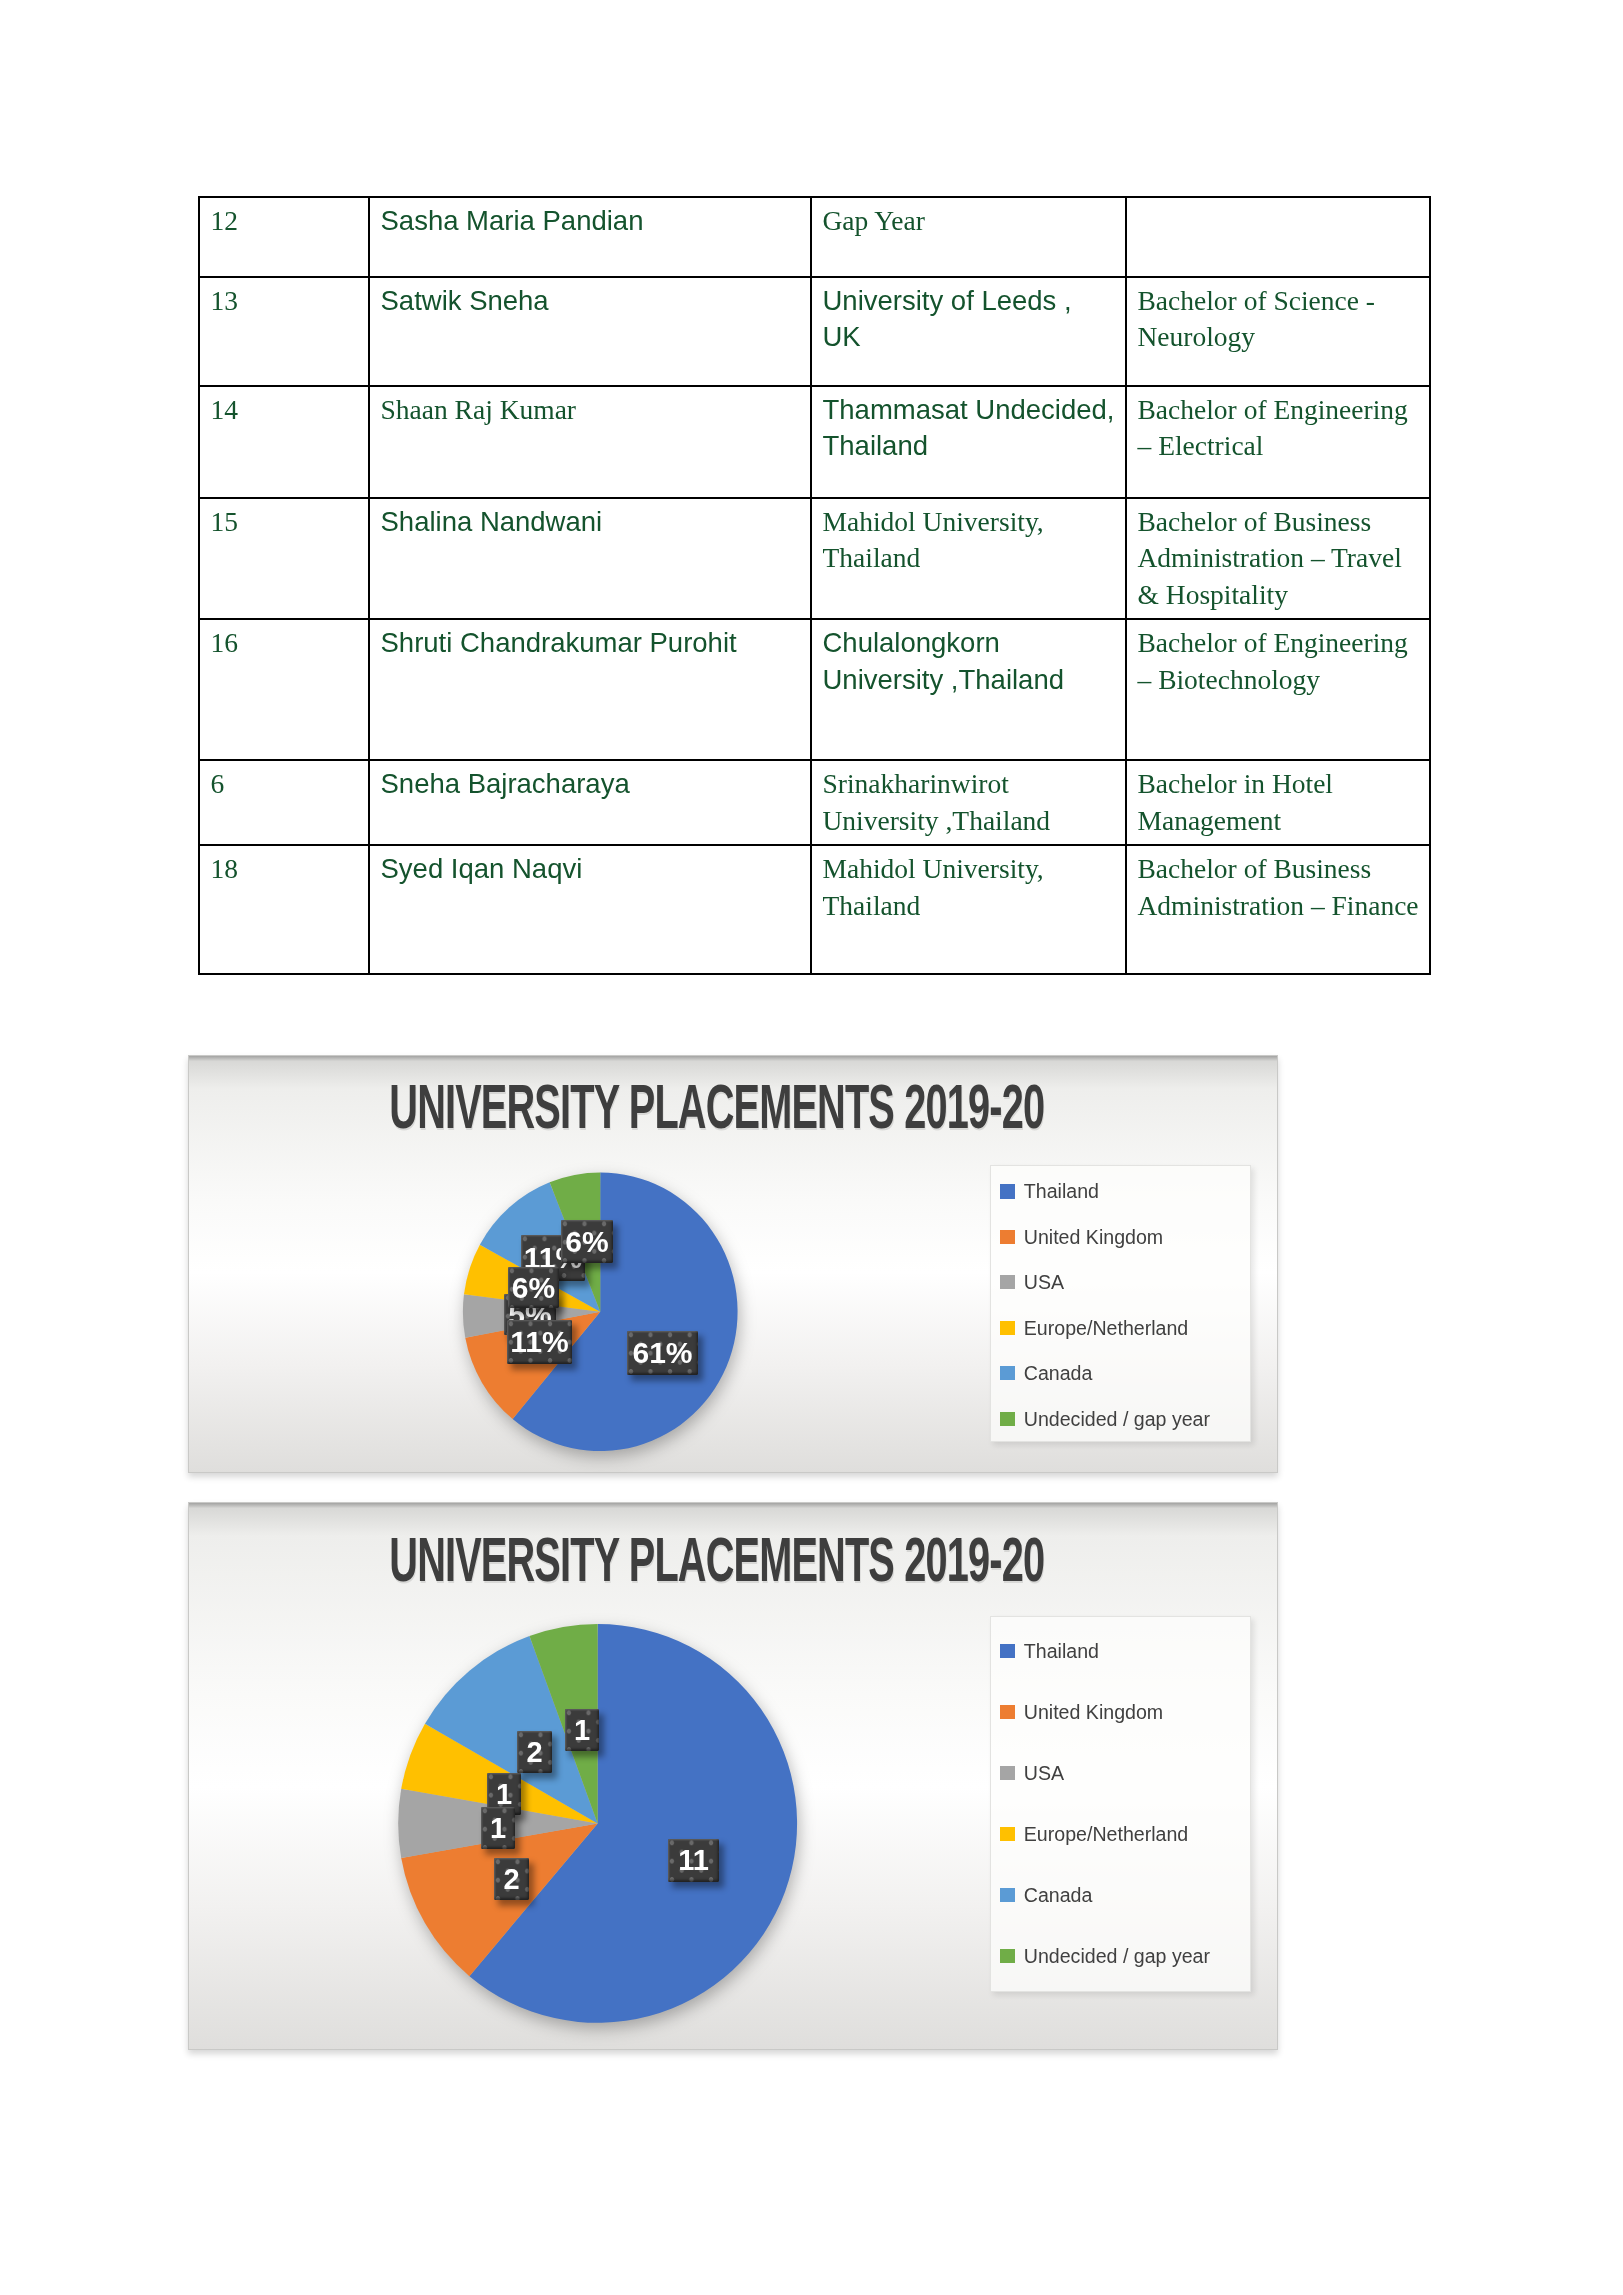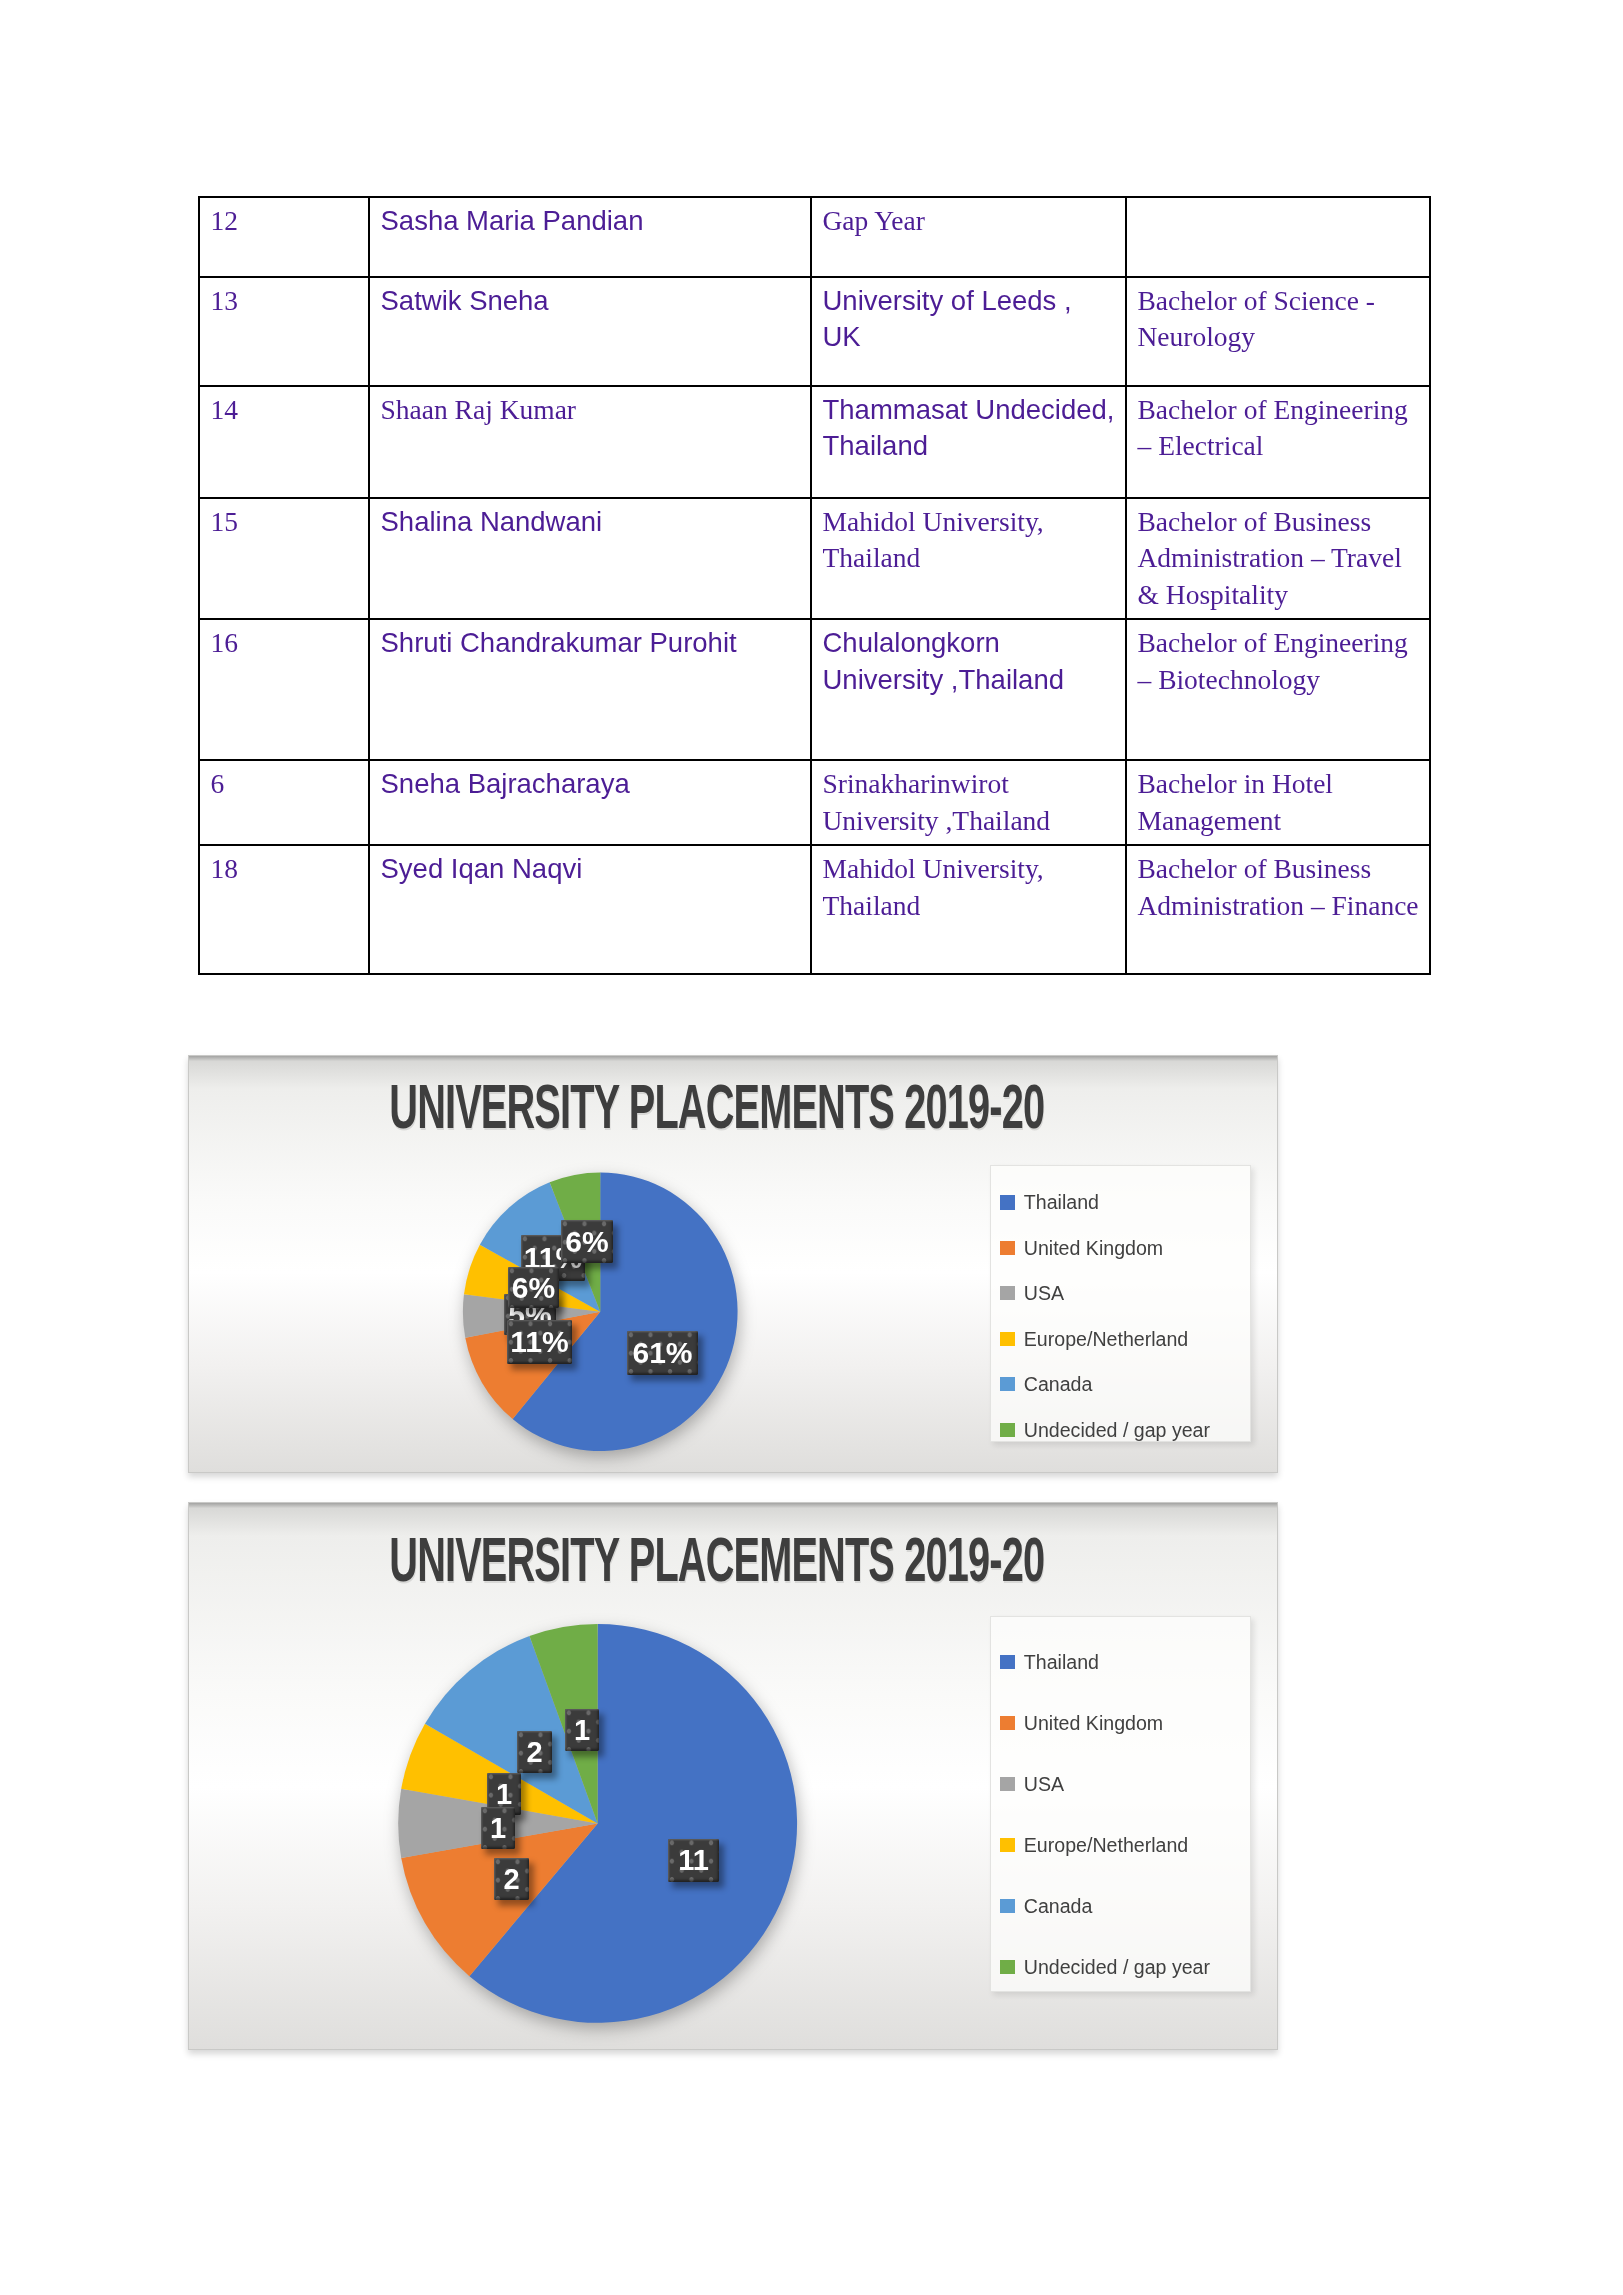"12" table.placements td { color: #4c1d95 -> #14532d }
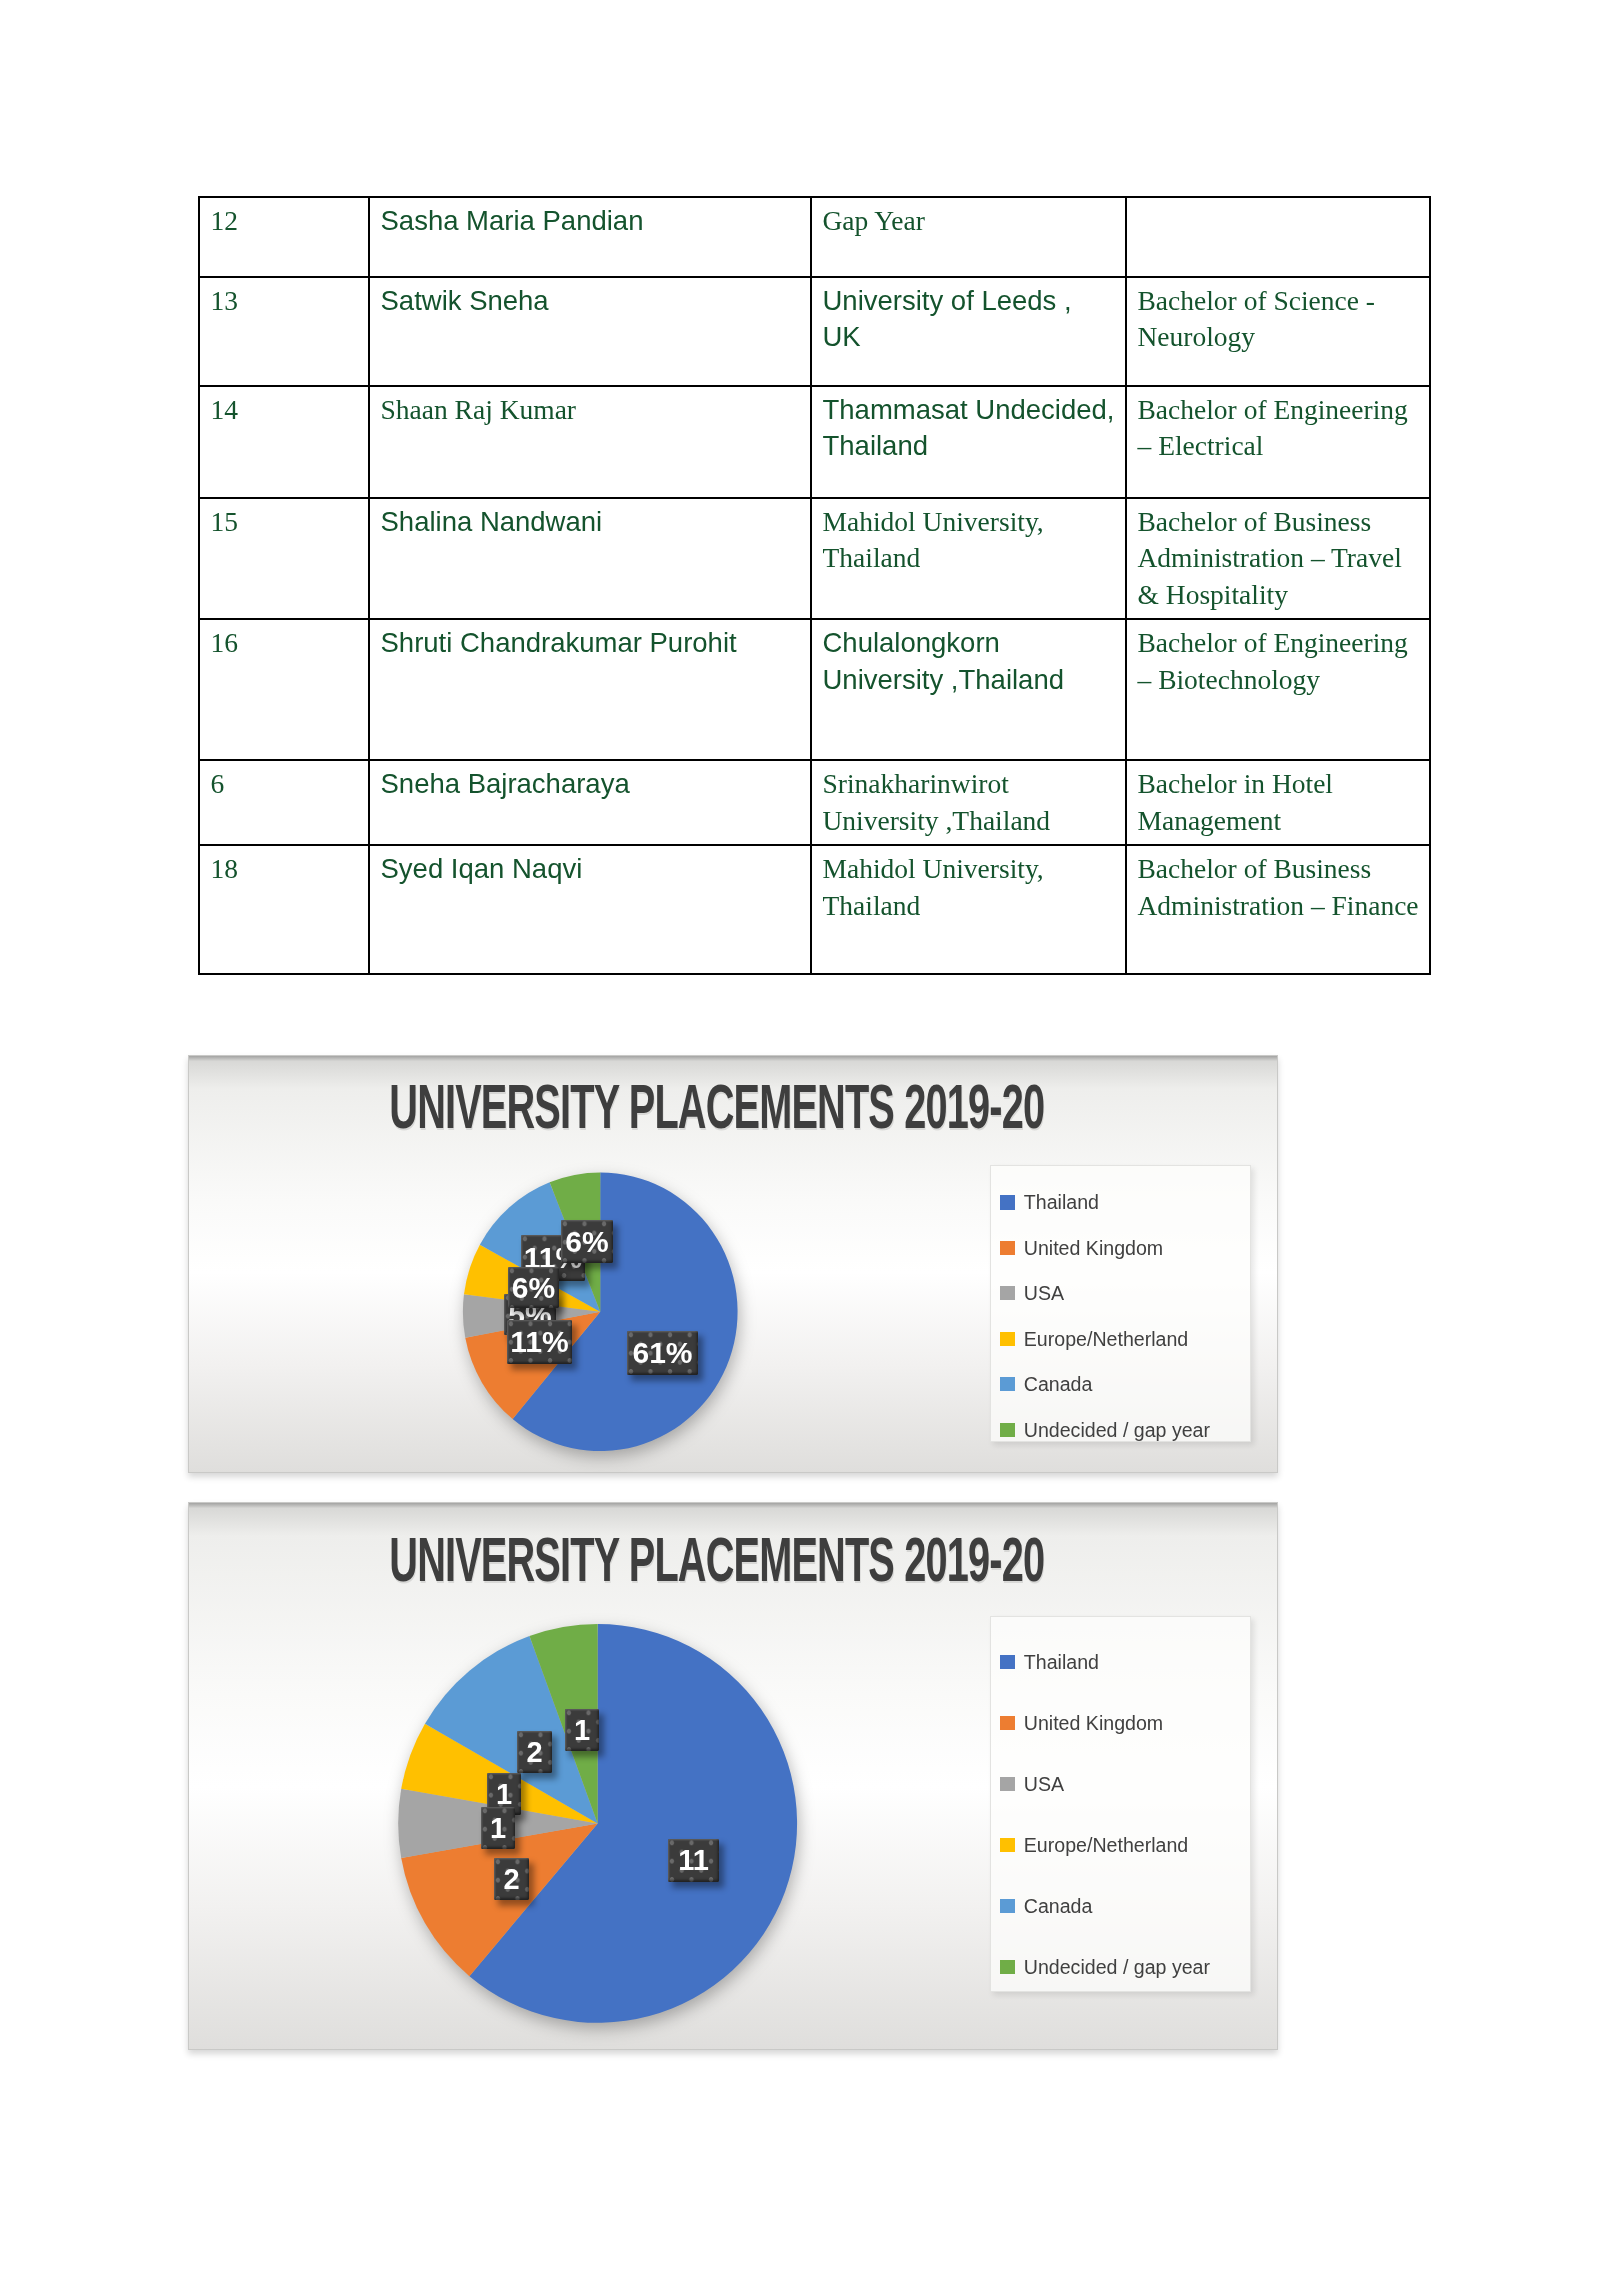"Thailand" .legend-item { margin-top: 11px -> none }
